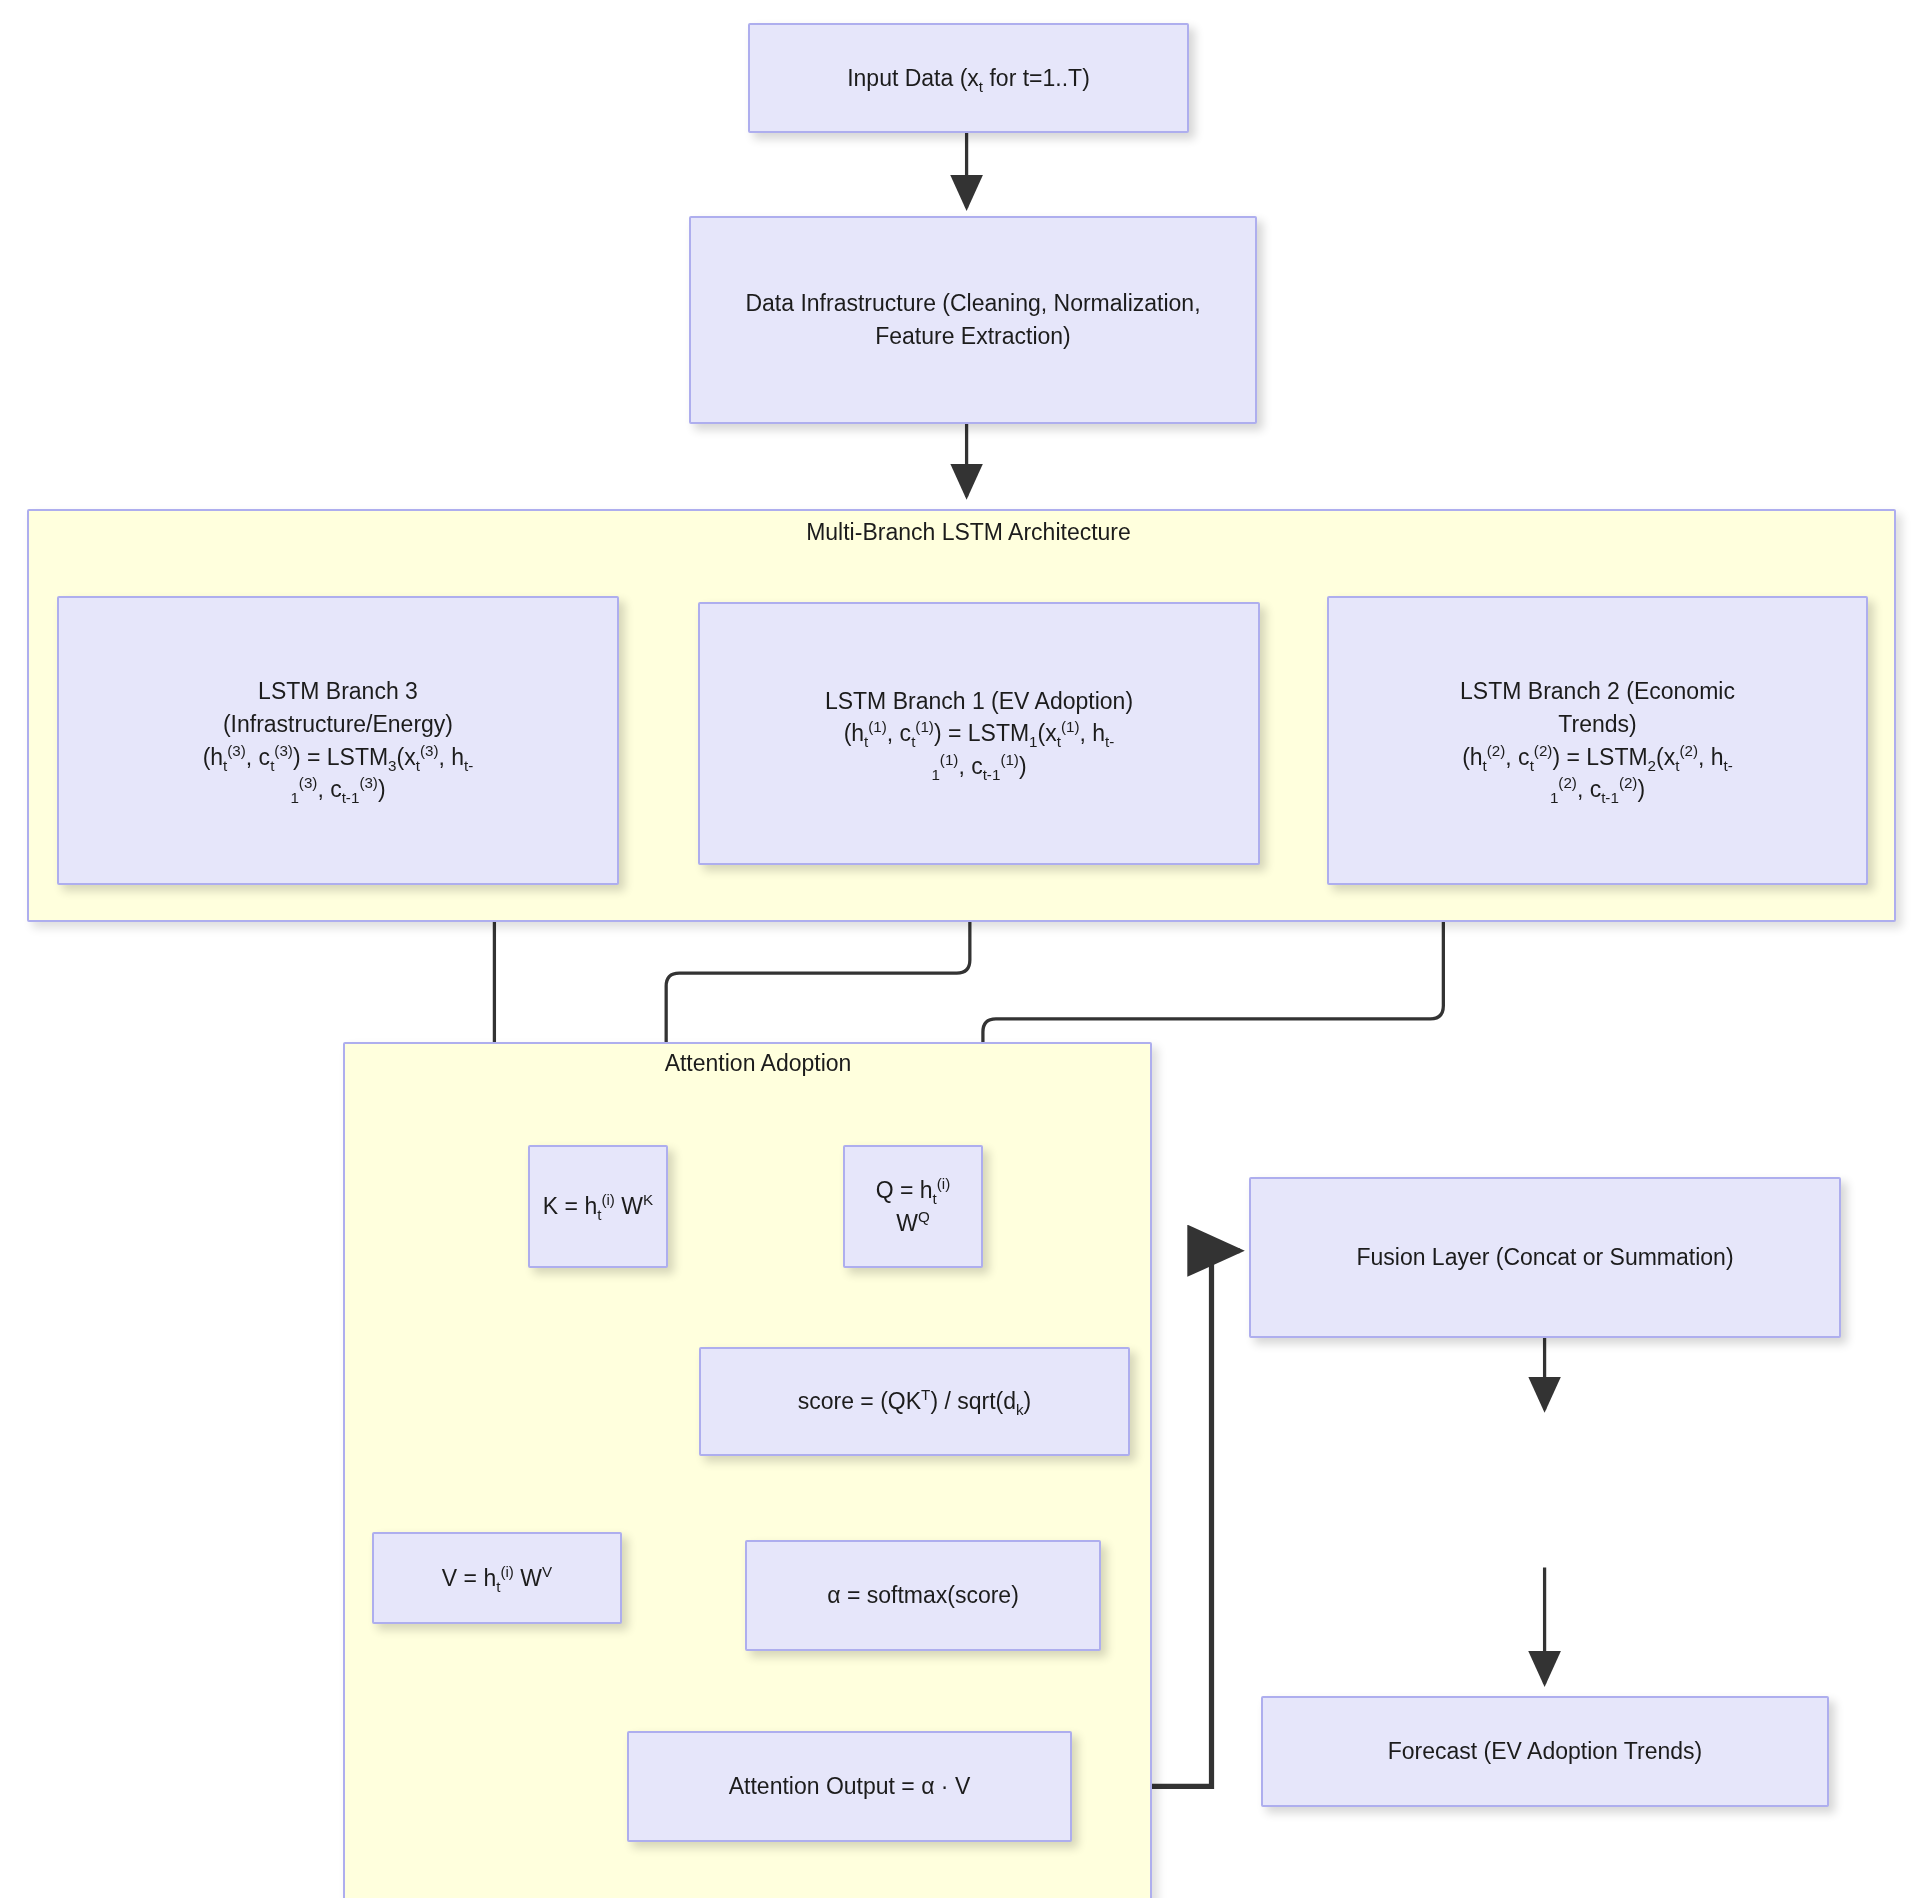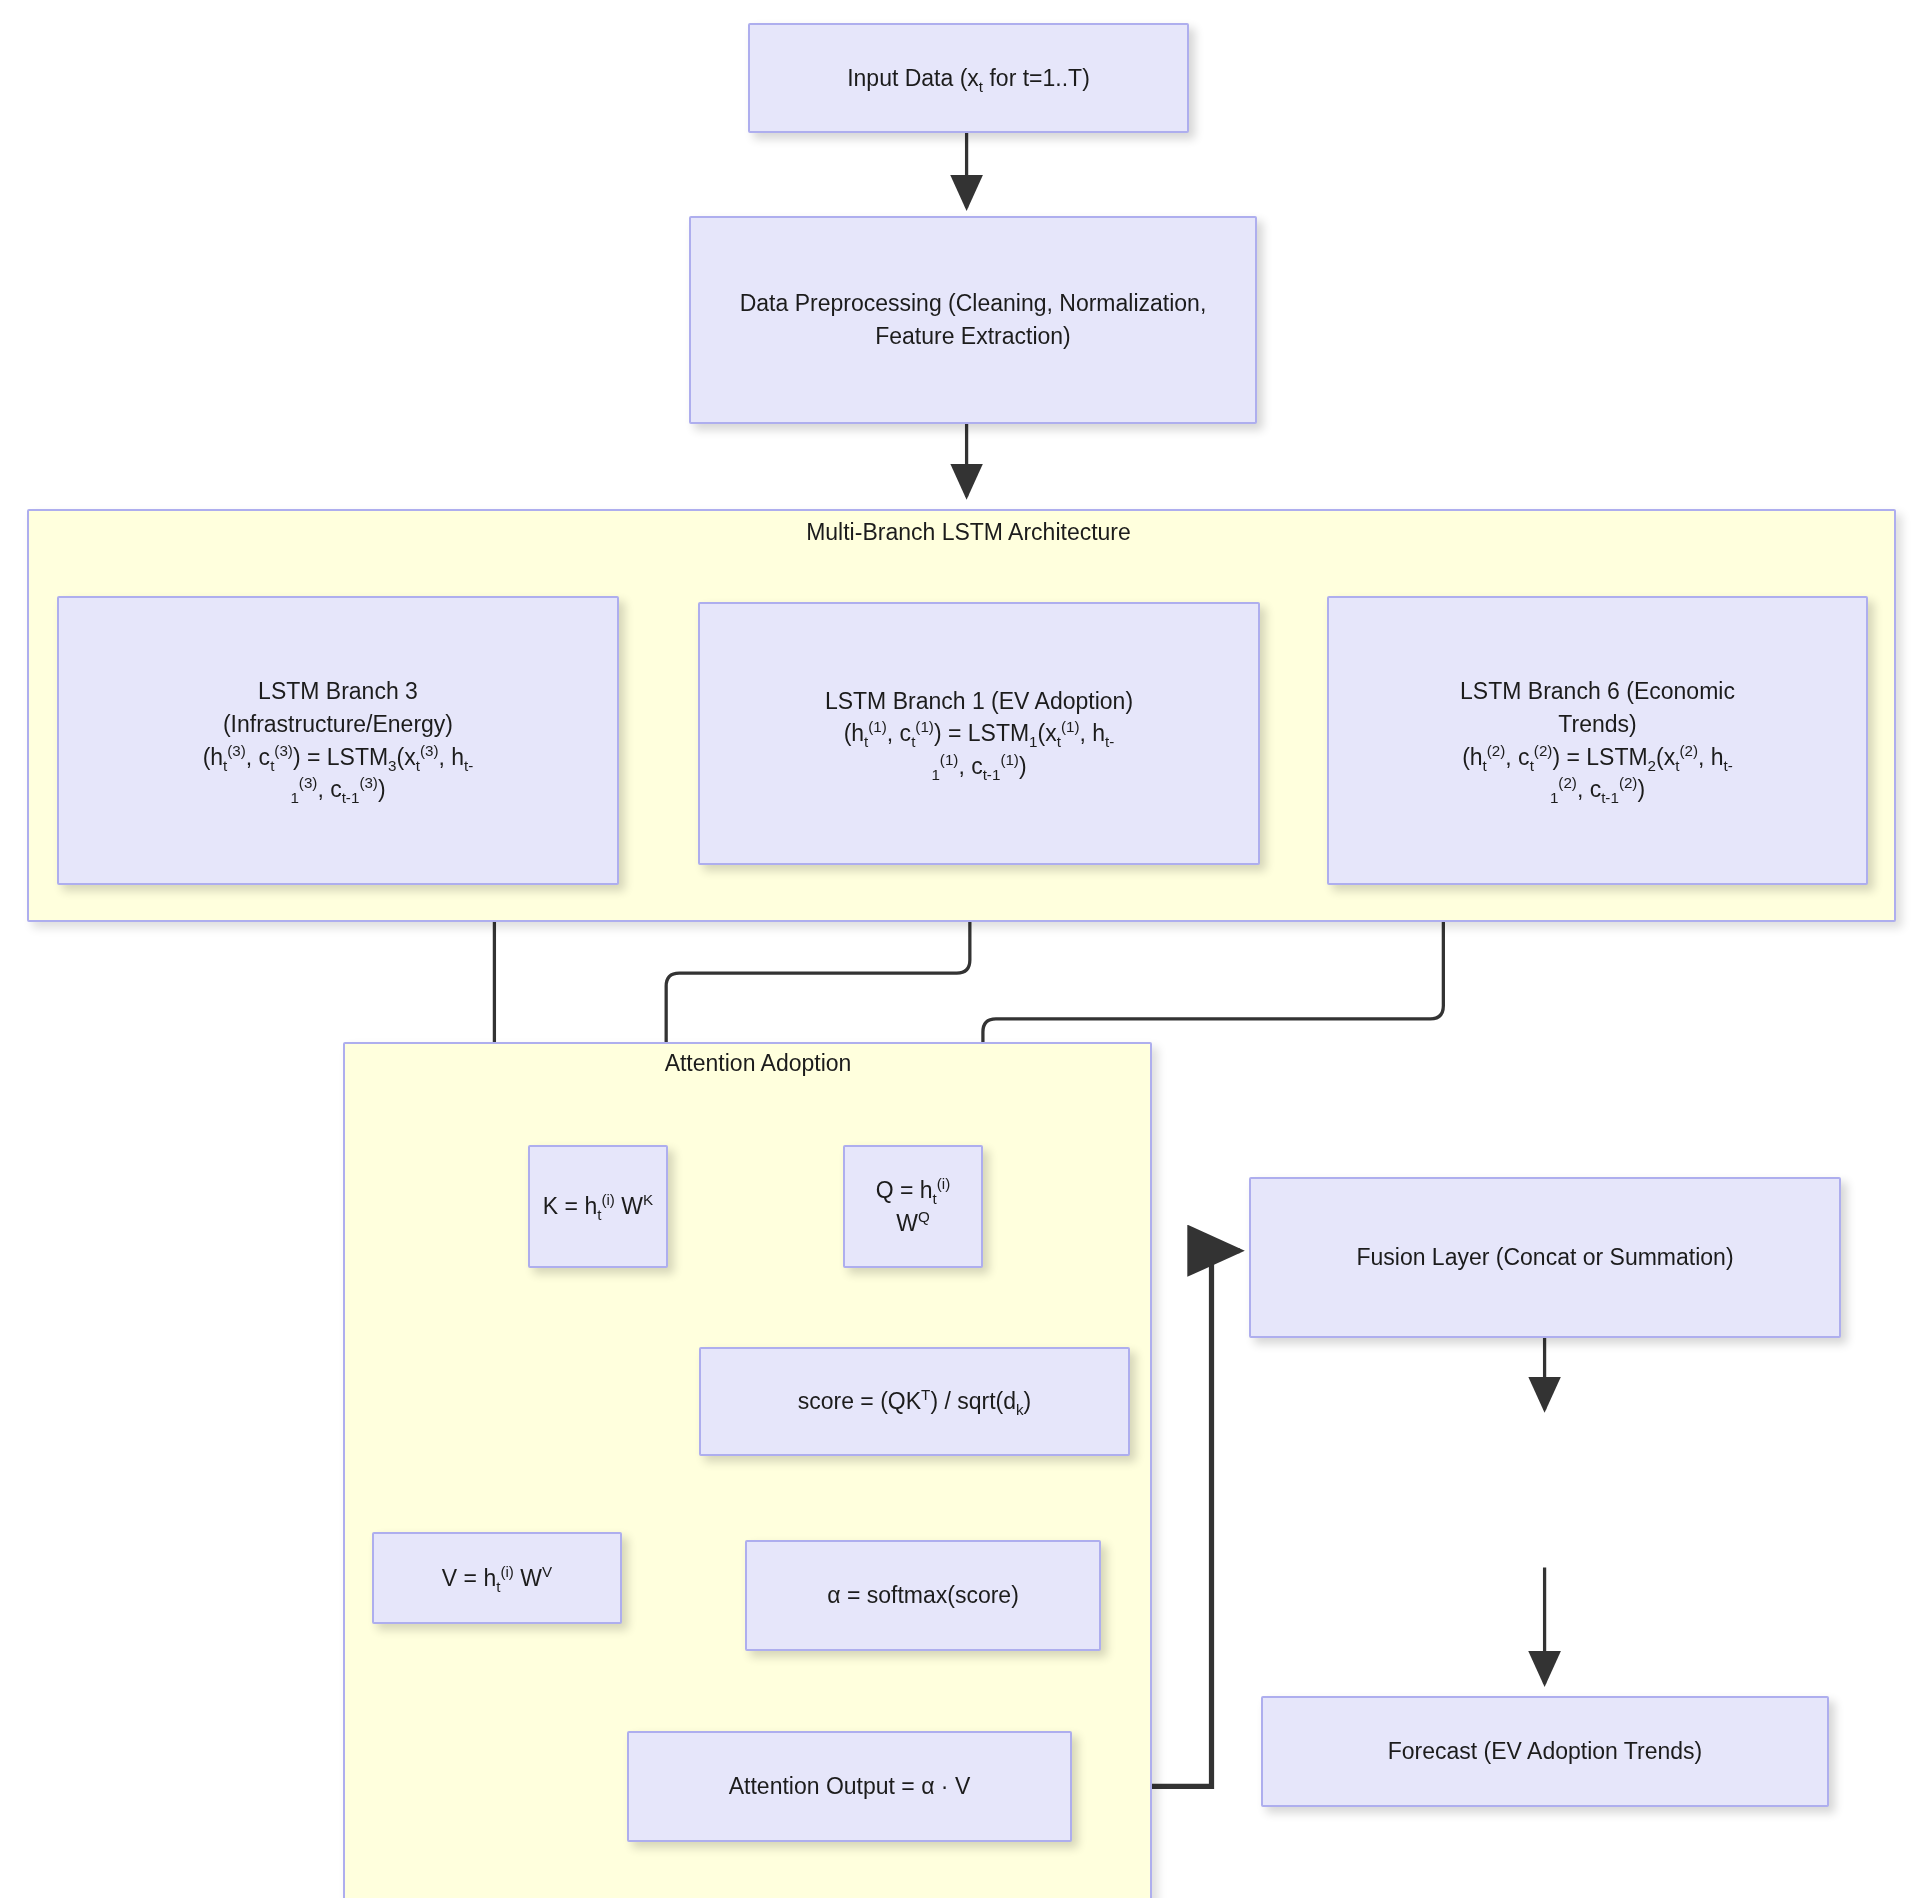"Data Preprocessing (Cleaning," span { text: Preprocessing -> Infrastructure }
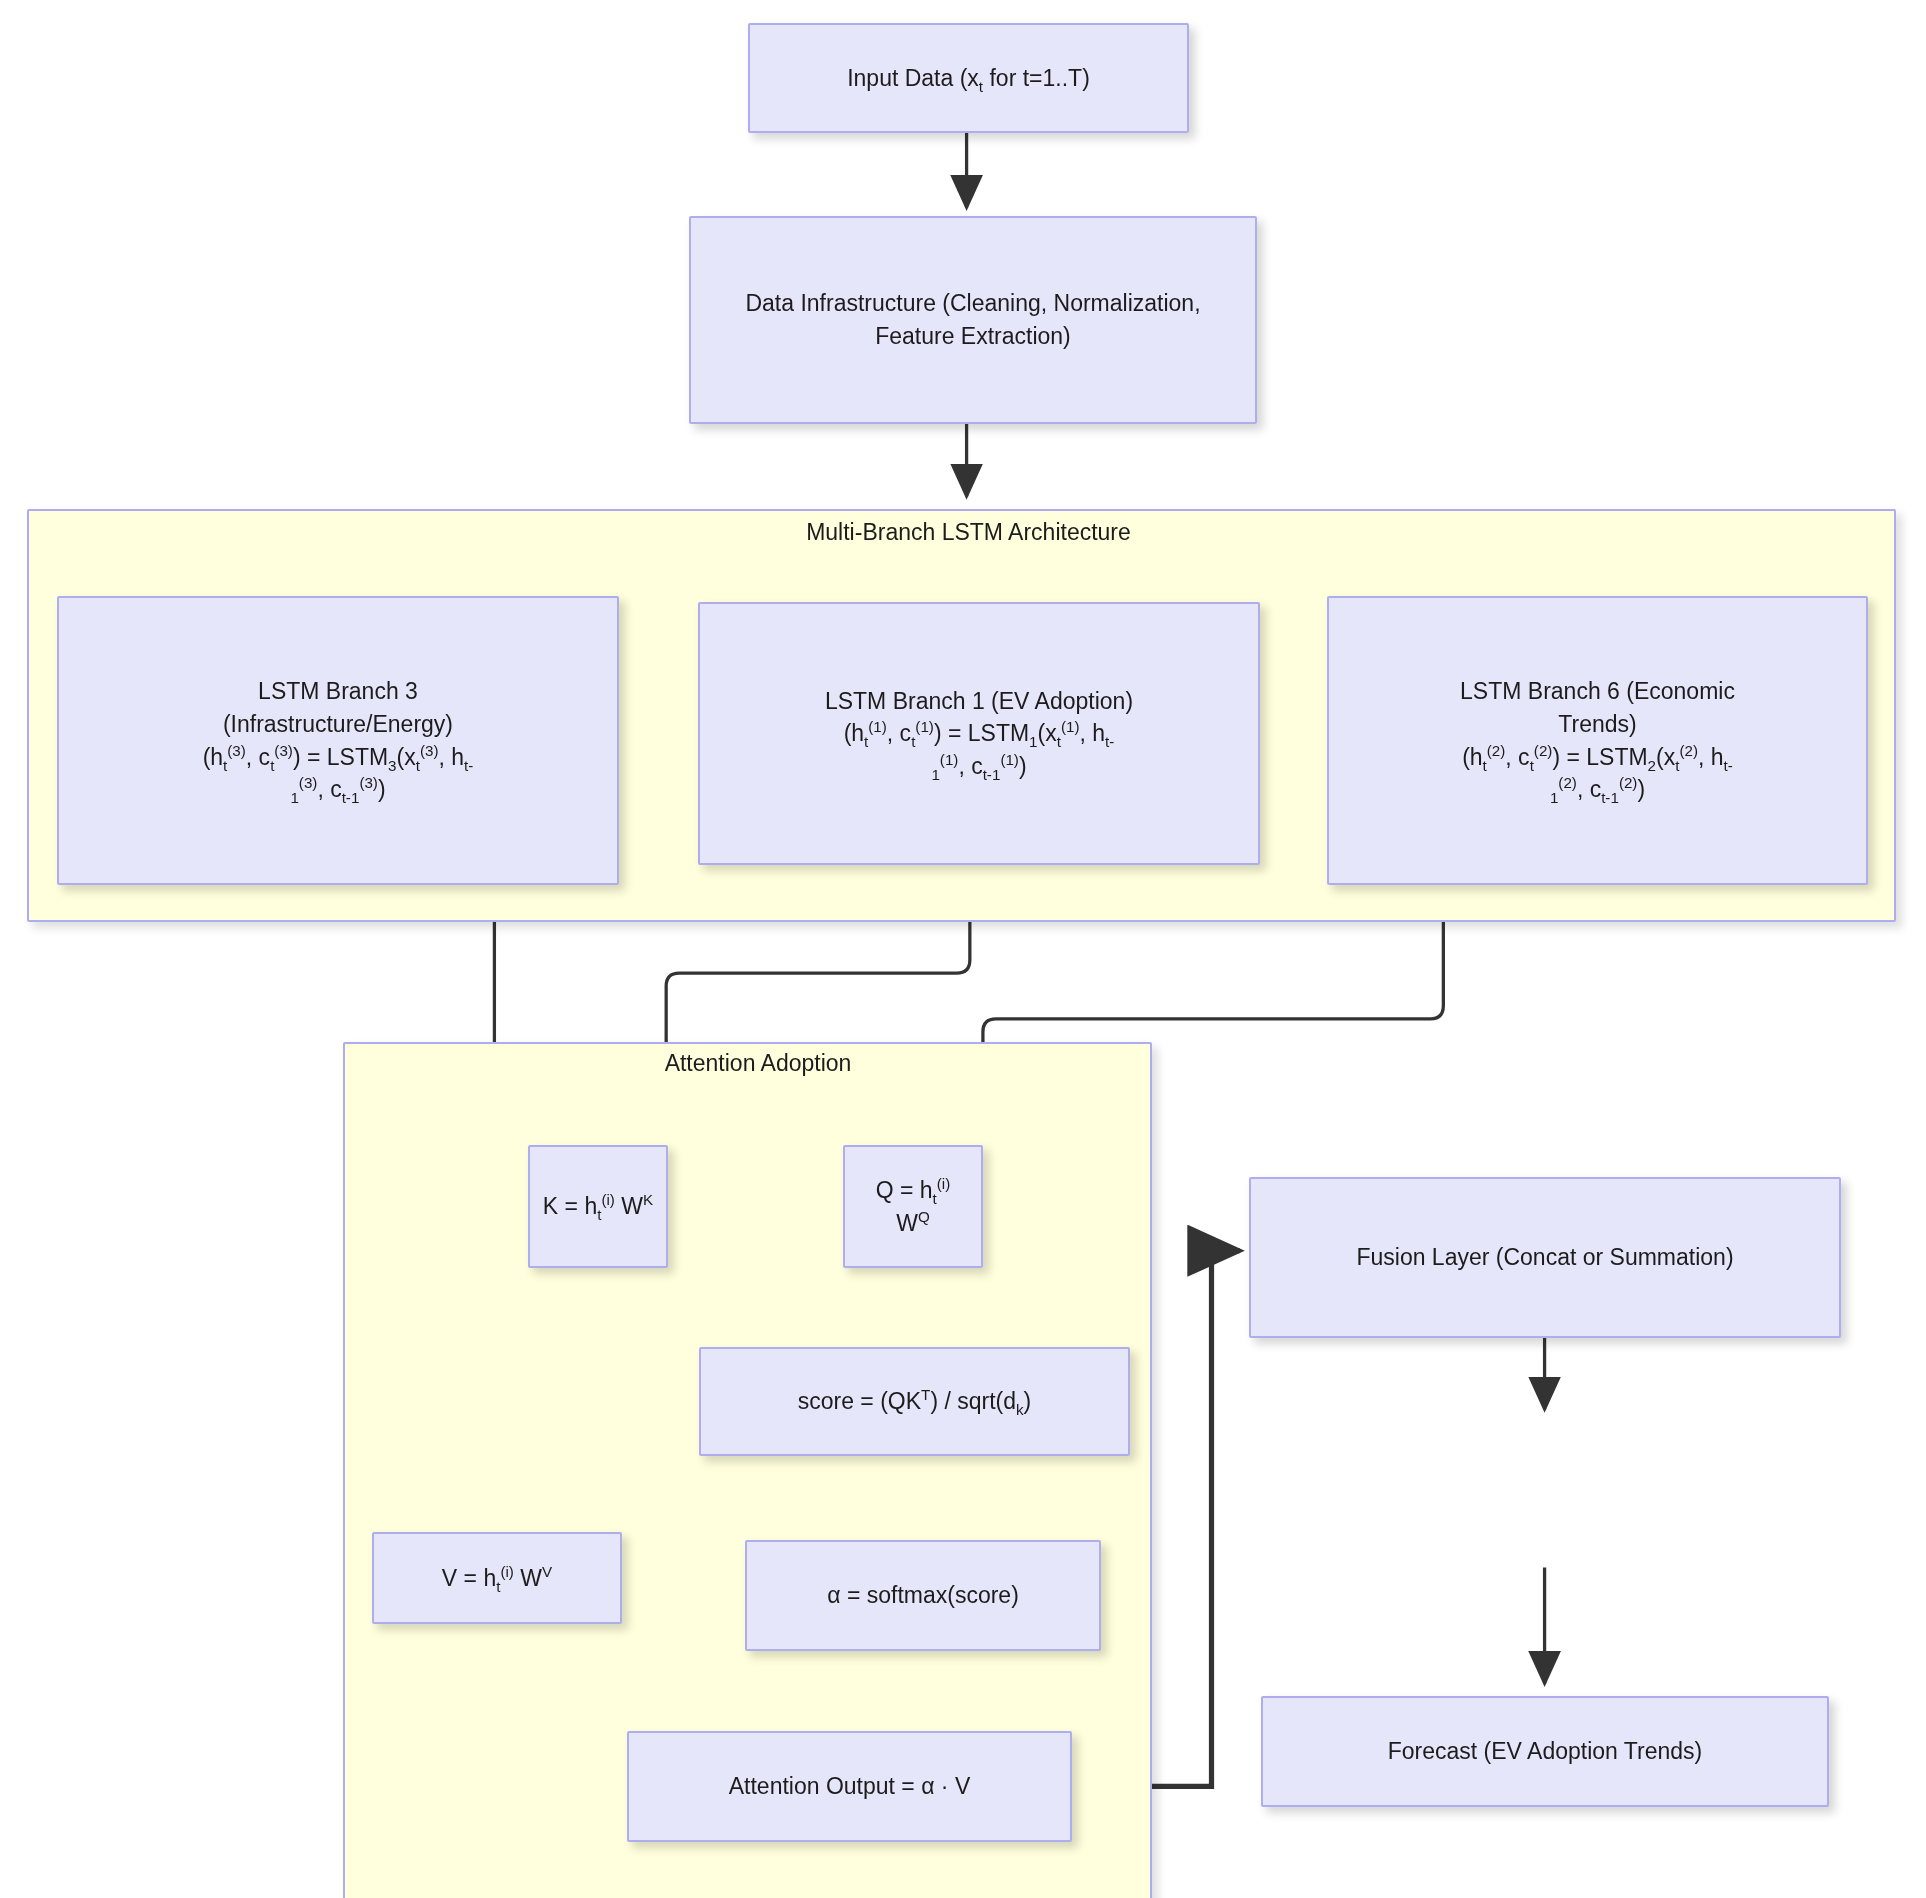"LSTM Branch 6 (Economic" div.nl { text: 6 -> 2 }
